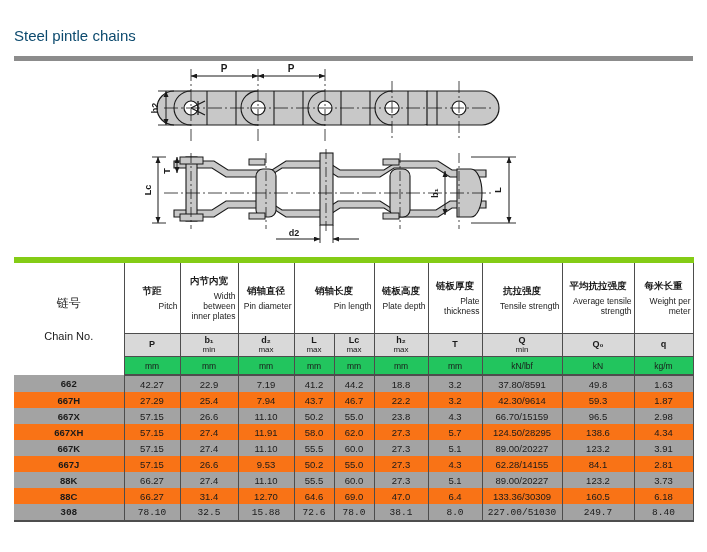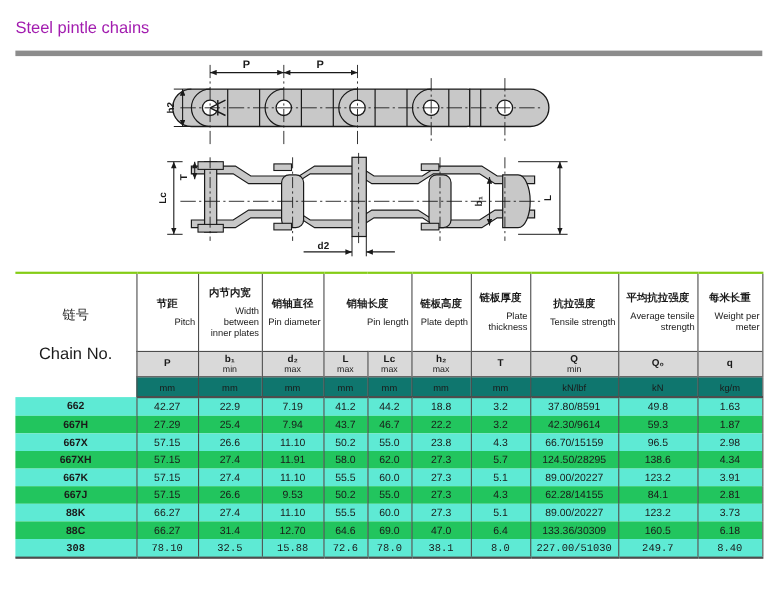"Steel pintle chains" .title-en { color: #a21caf -> #0c4a6e; margin-top: 2px -> 12px }
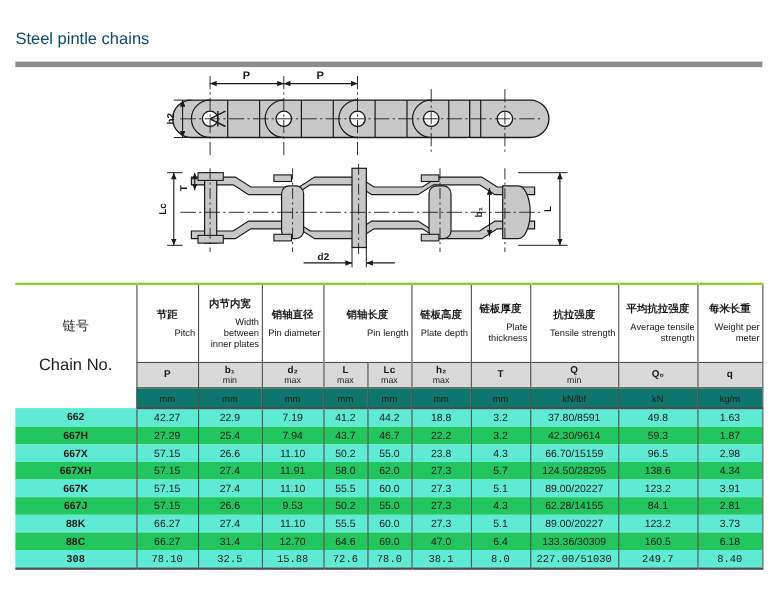"内节内宽" table.spec tr.head-main > th { border-top: 2px solid #84cc16 -> 6px solid #84cc16 }
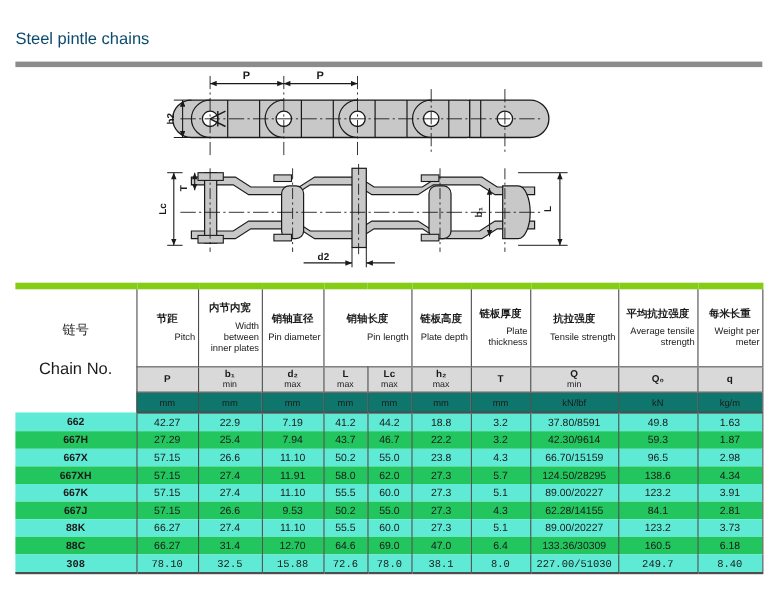"Chain No." .chainno-en { font-size: 15px -> 11px }
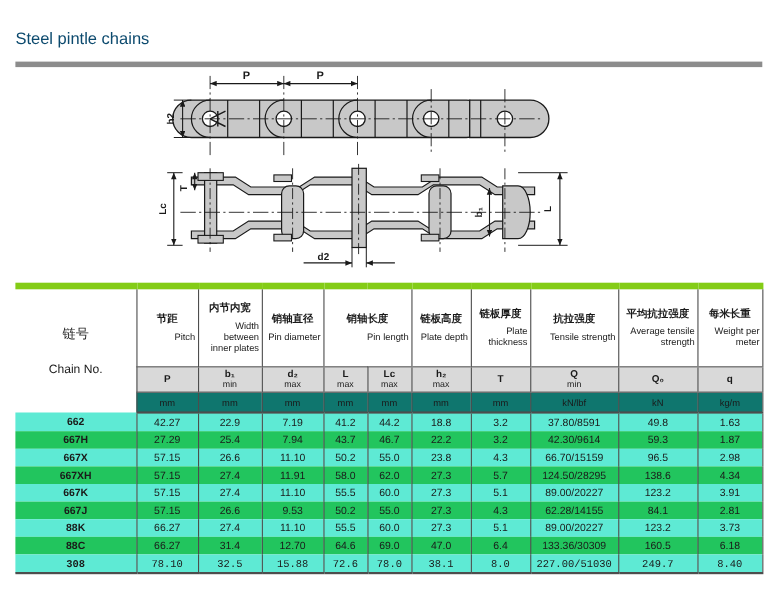"mm" tr.head-unit > th { background: #0f766e -> #22c55e }
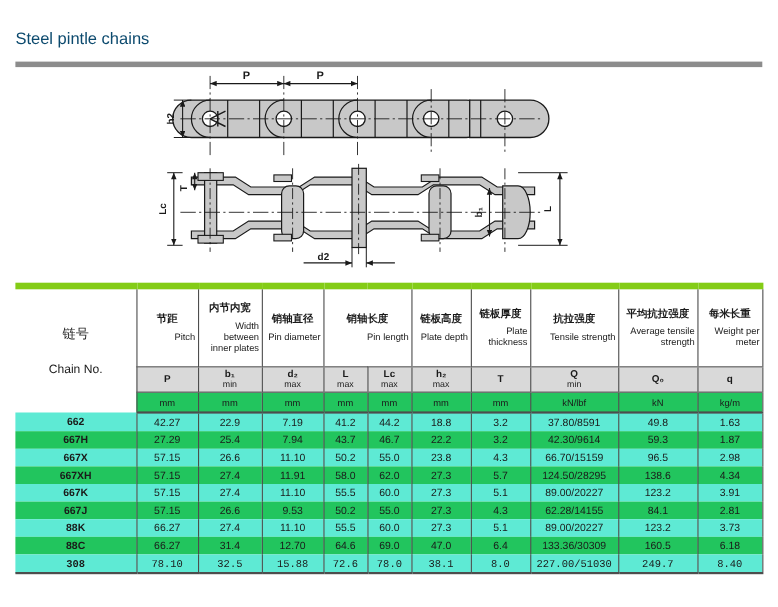"662" tr.row-odd td { background: #5eead4 -> #a3a3a3 }
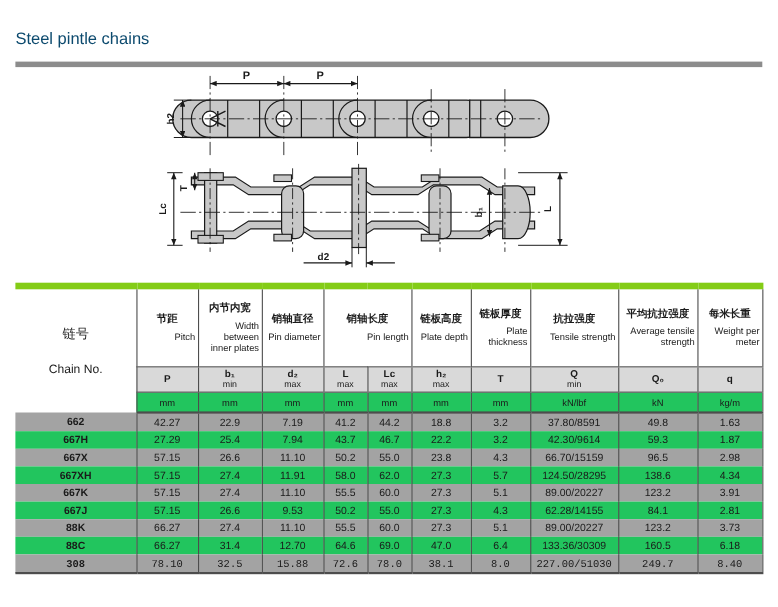"667H" tr.row-even td { background: #22c55e -> #f97316 }
